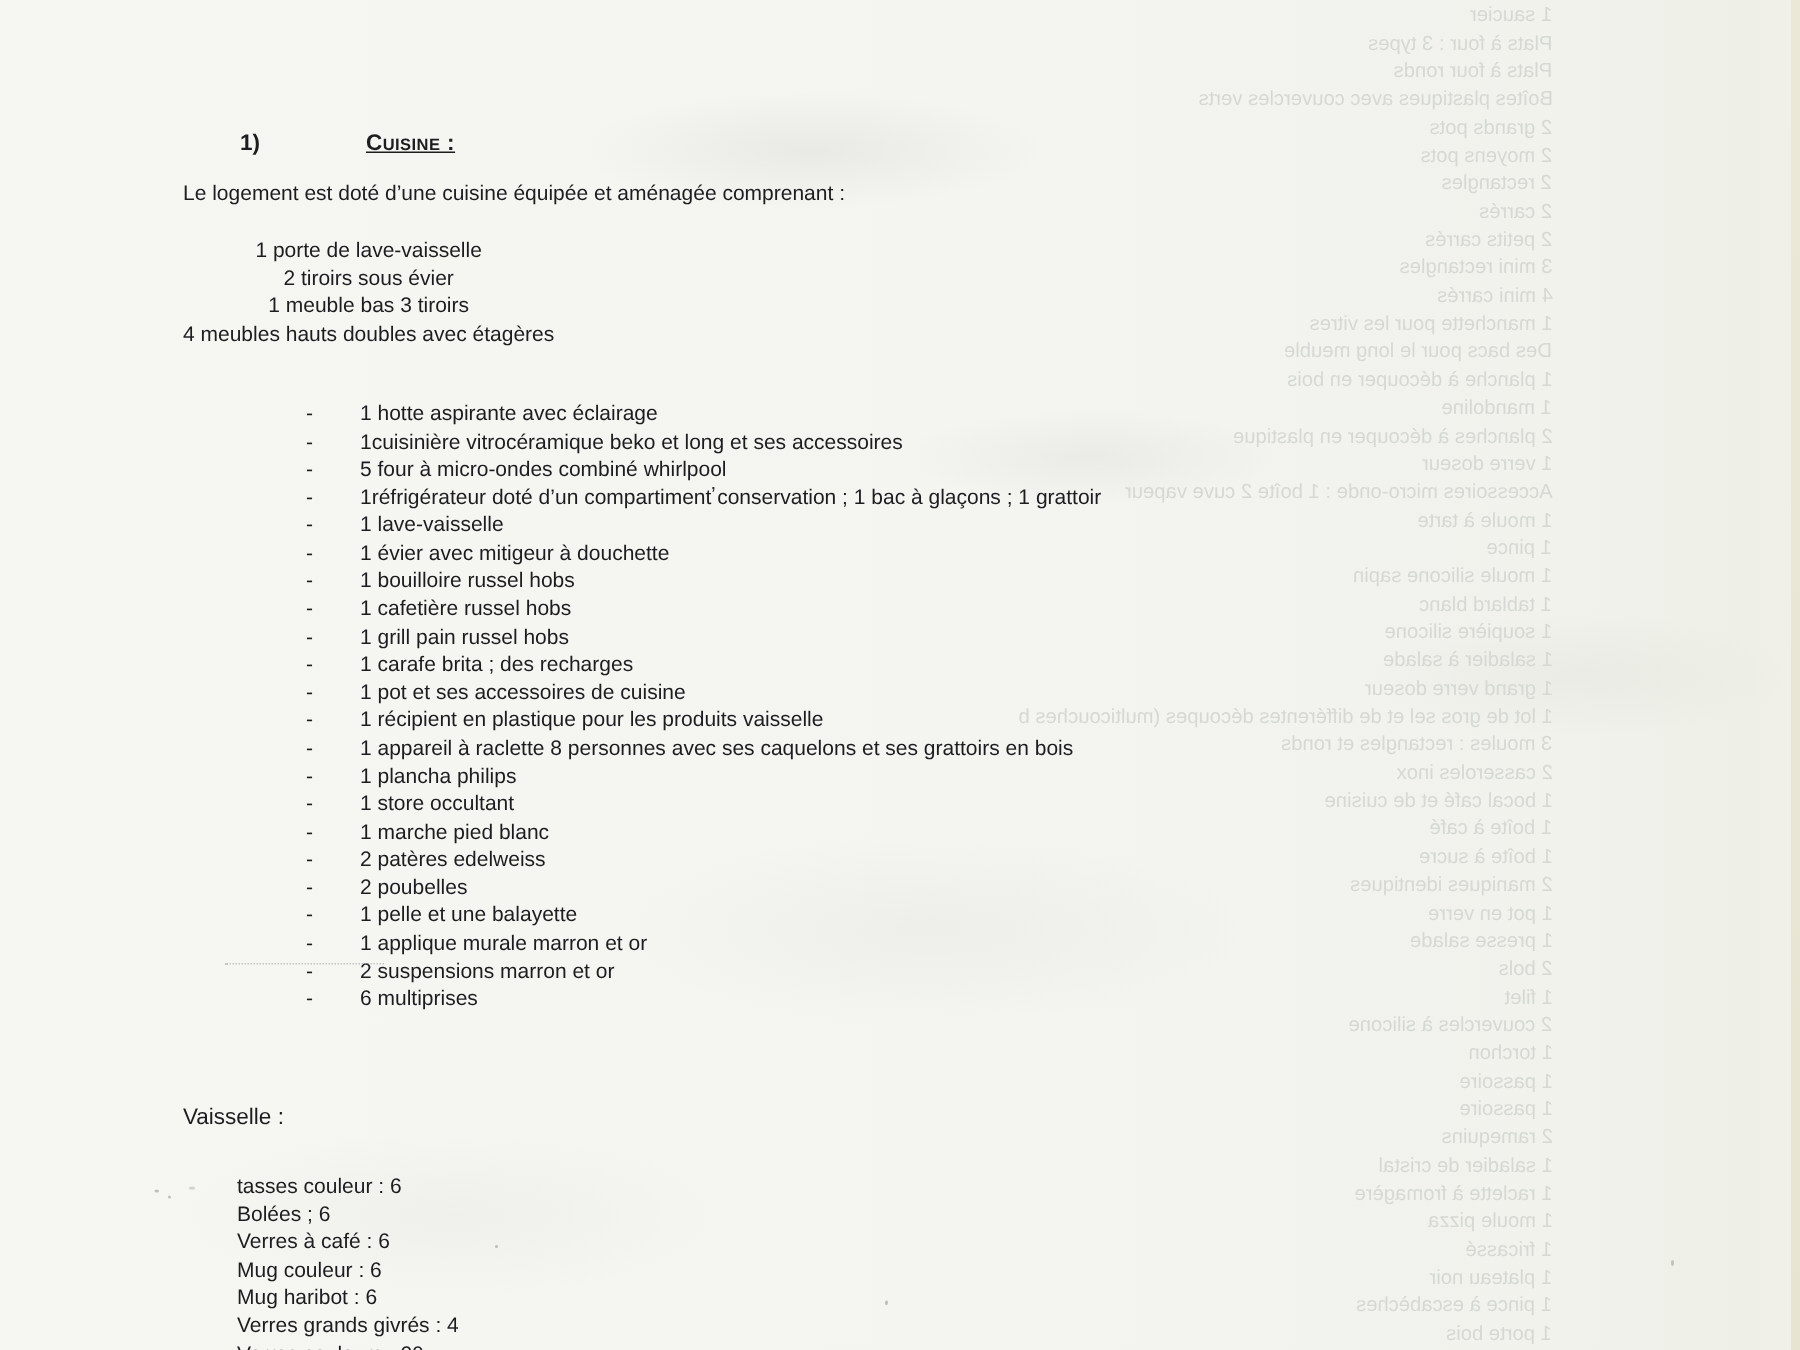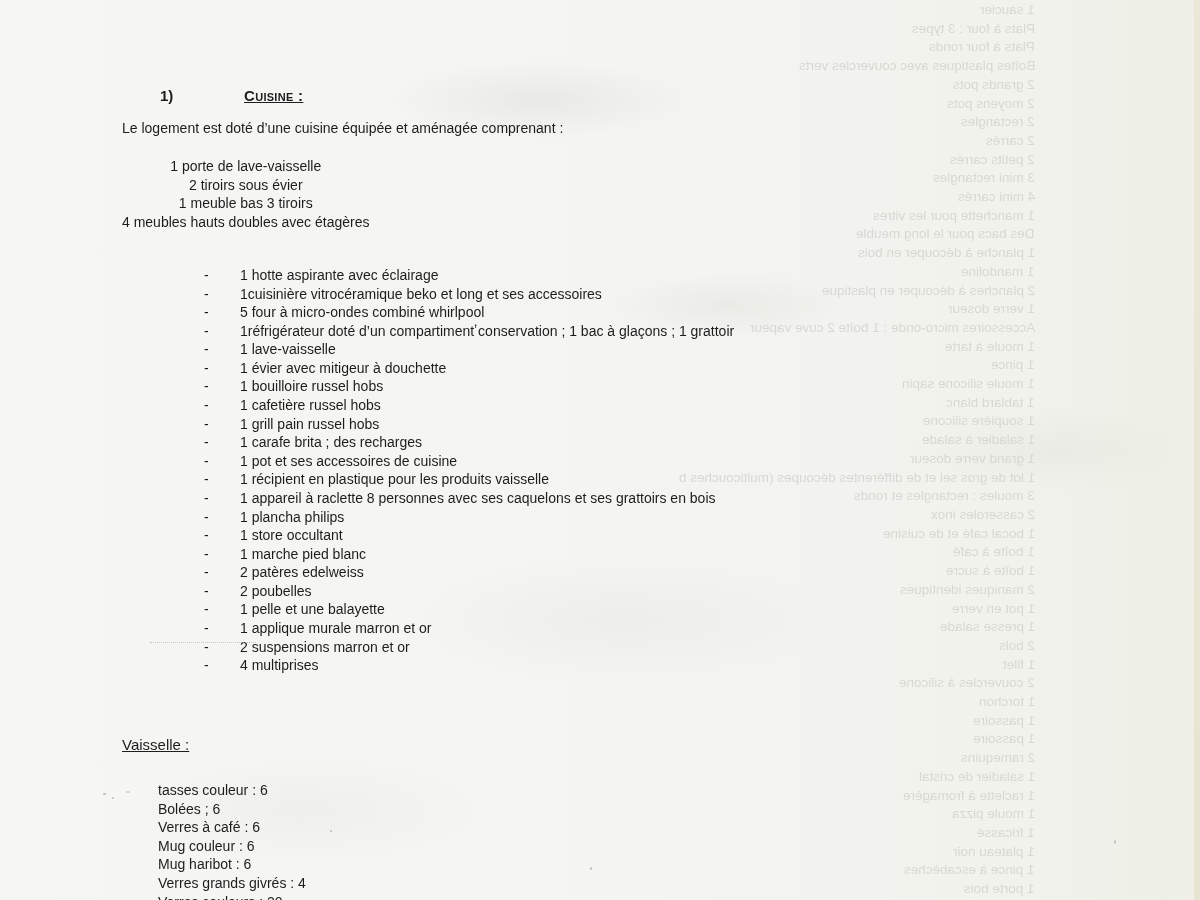"4 multiprises" span.txt { text: 4 -> 6 }
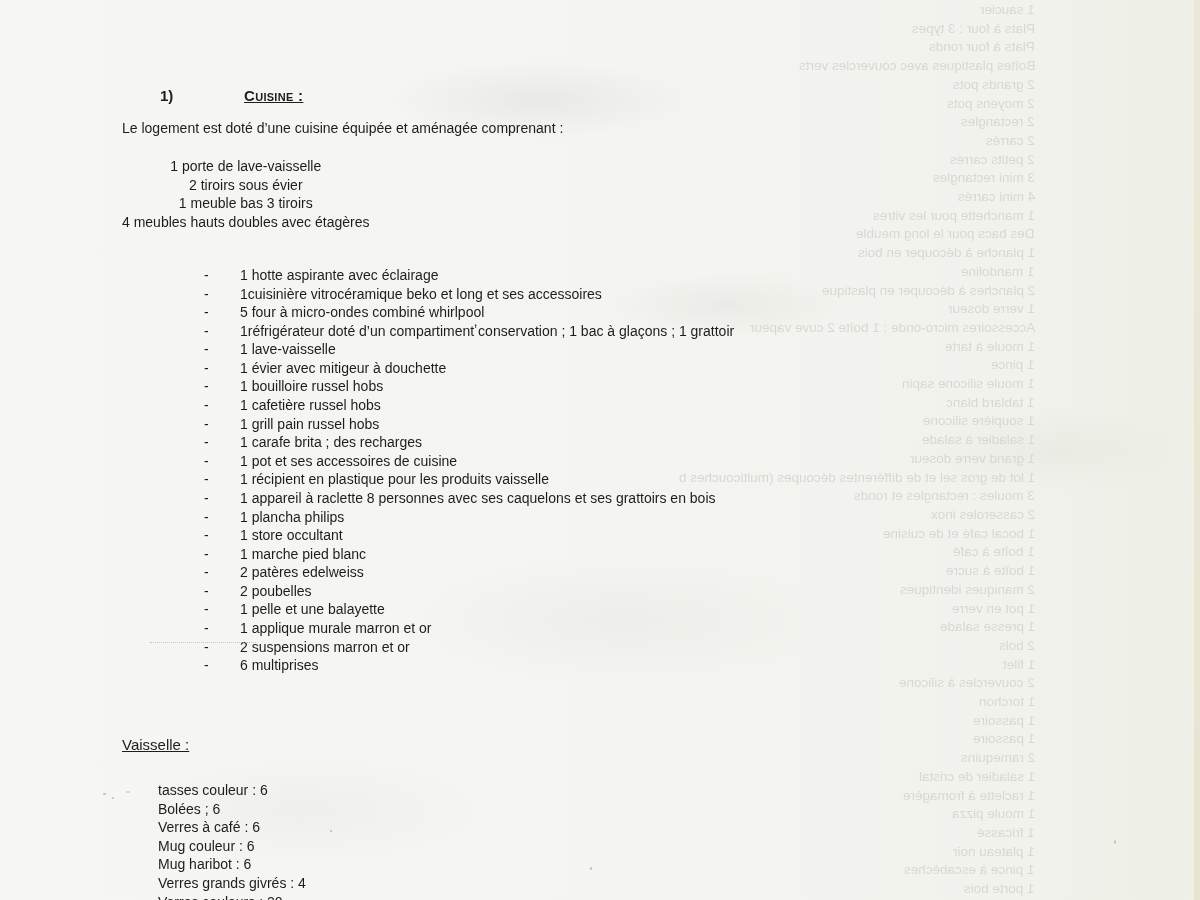"Vaisselle :" .vheading { text-decoration: underline -> none }
